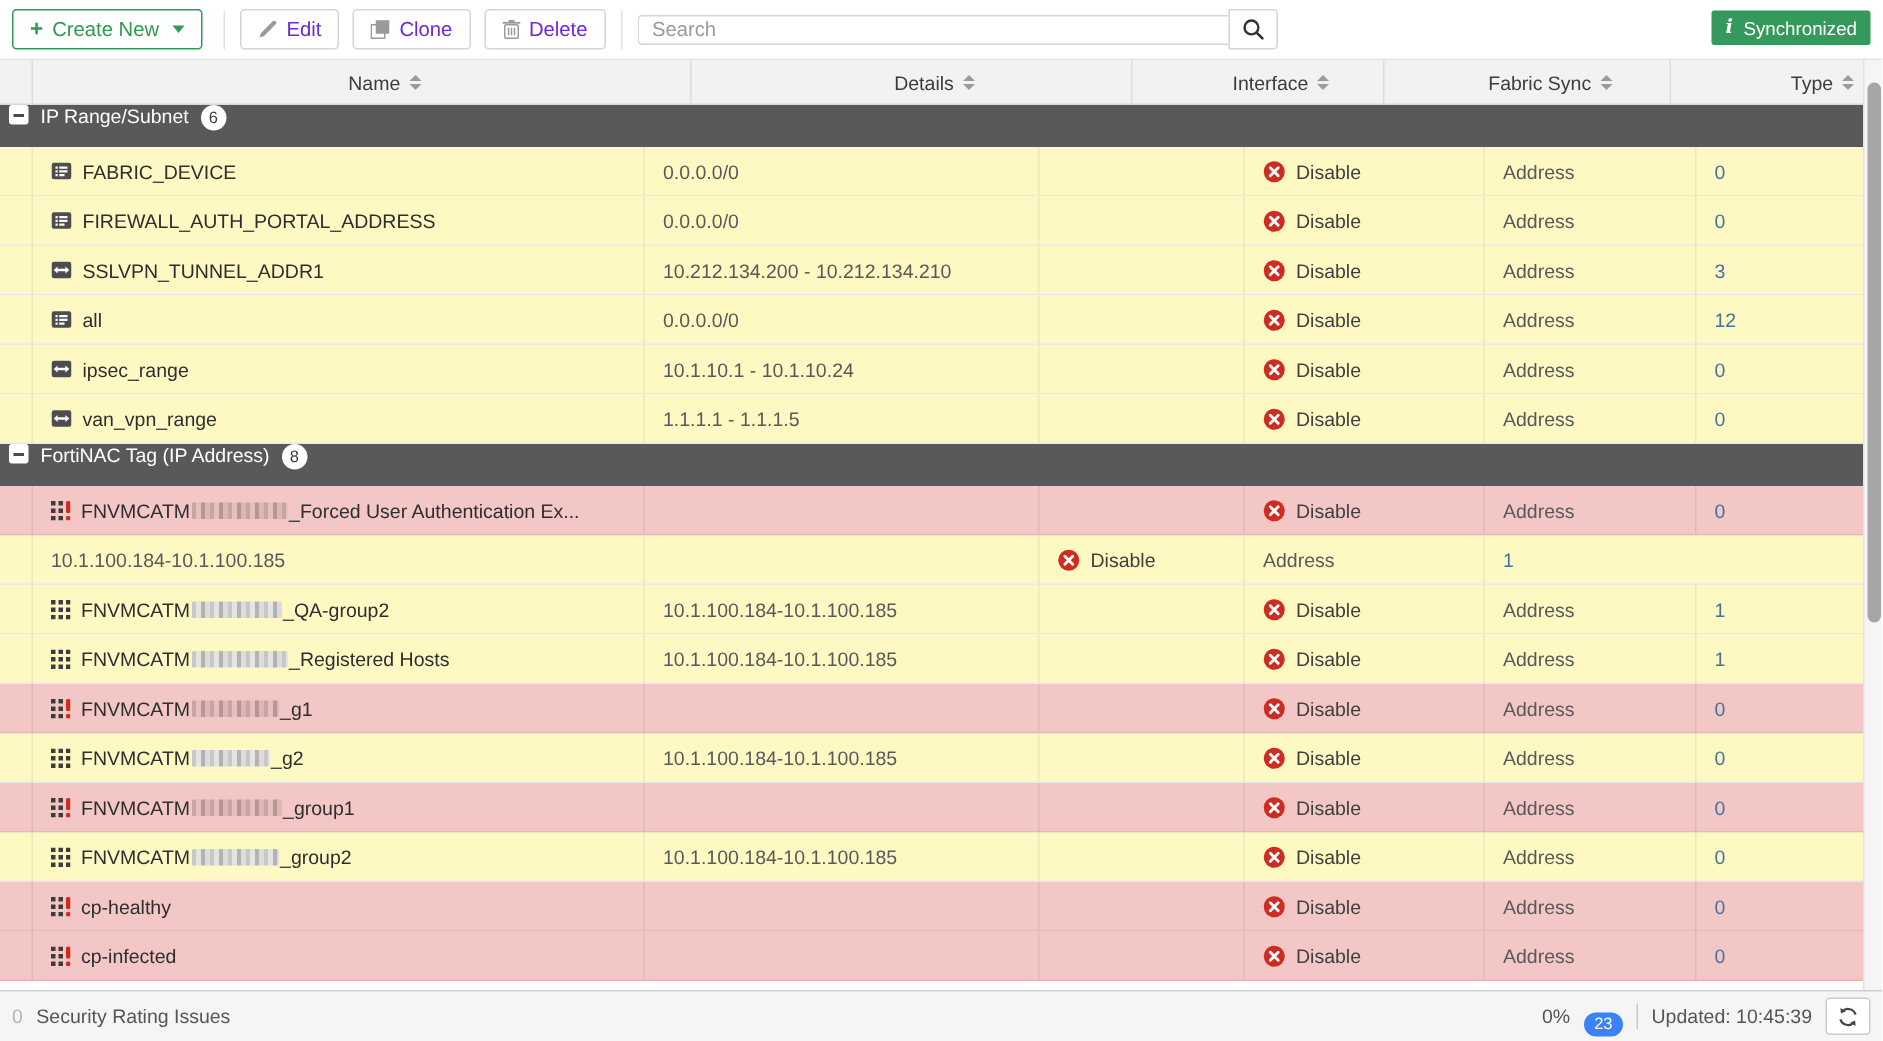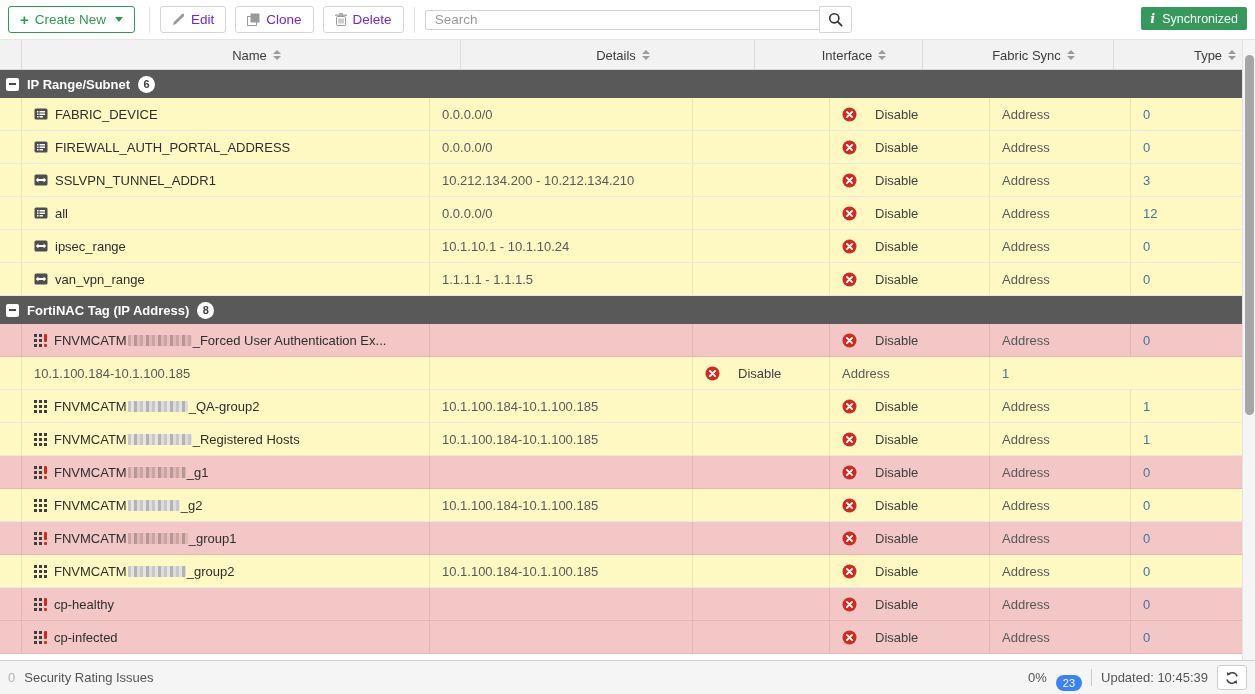"IP Range/Subnet" .group-header { align-items: center -> flex-start; font-weight: bold -> none }
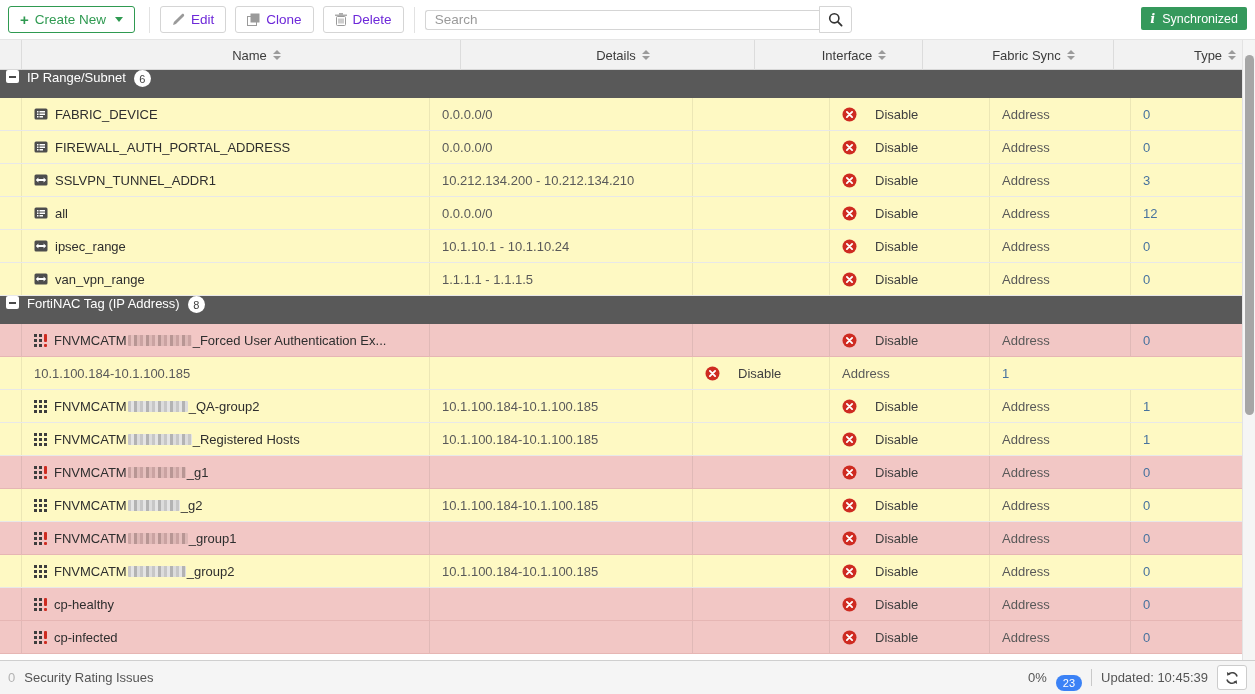"Disable" .td-fabric { gap: 18px -> 7px }
